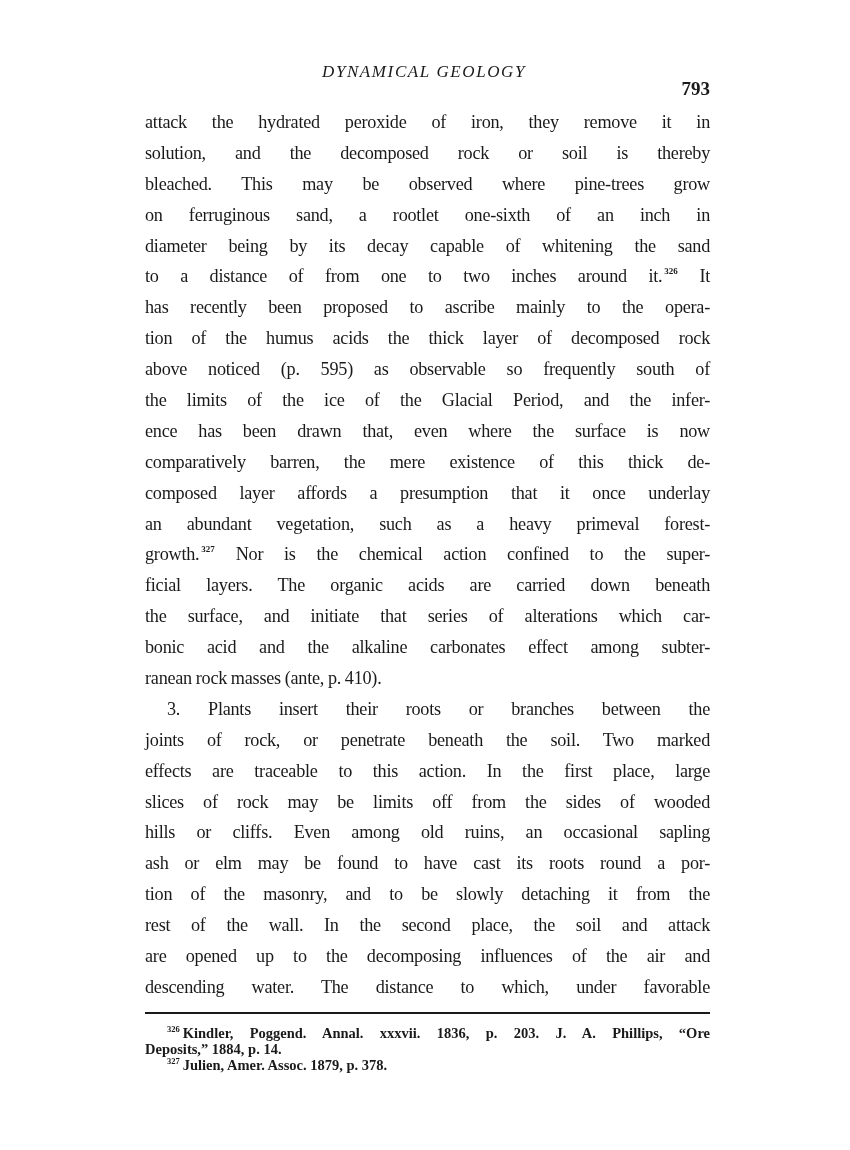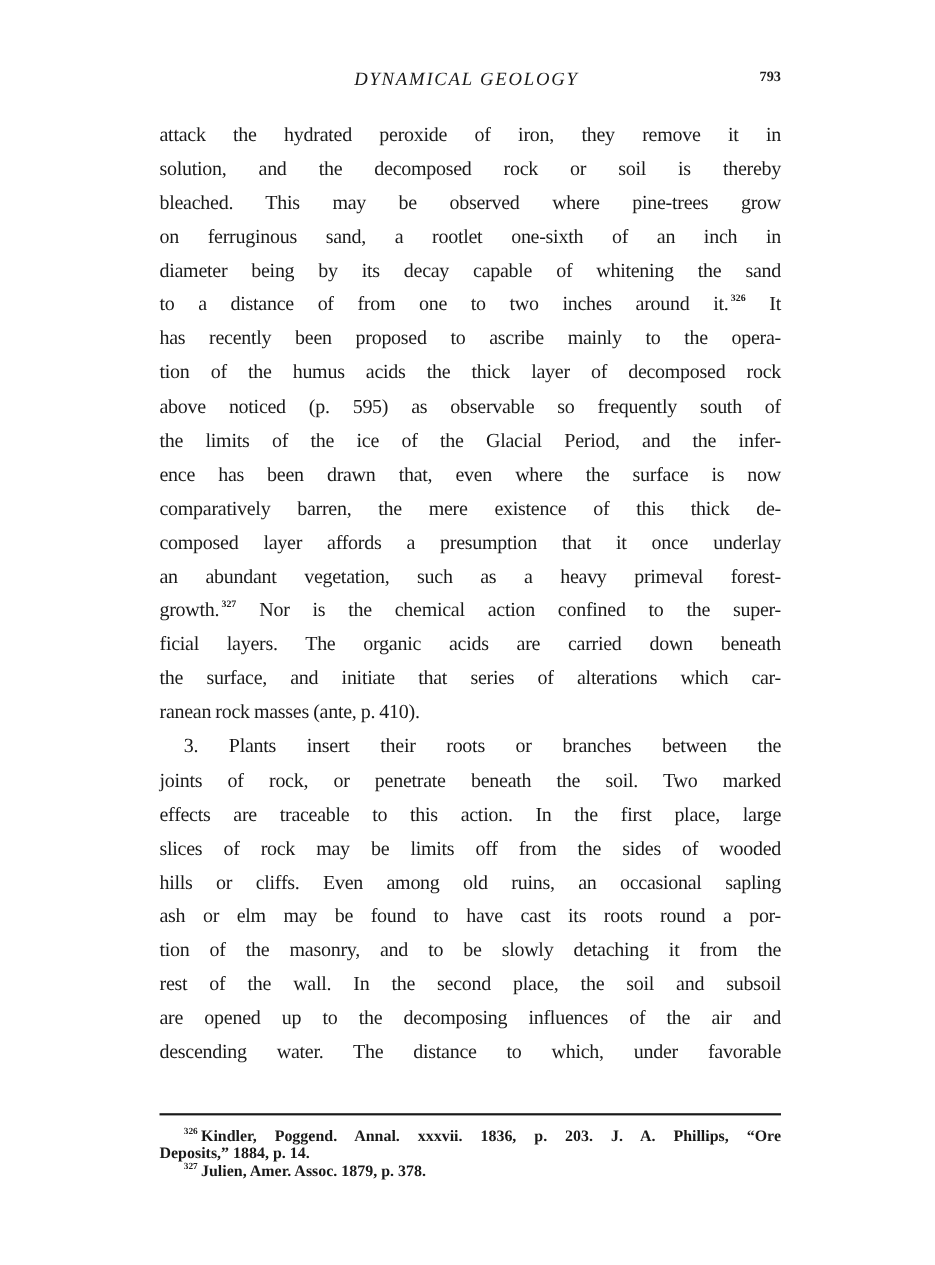"793" .page-number { font-size: 13px -> 19px; top: 0 -> 16px }
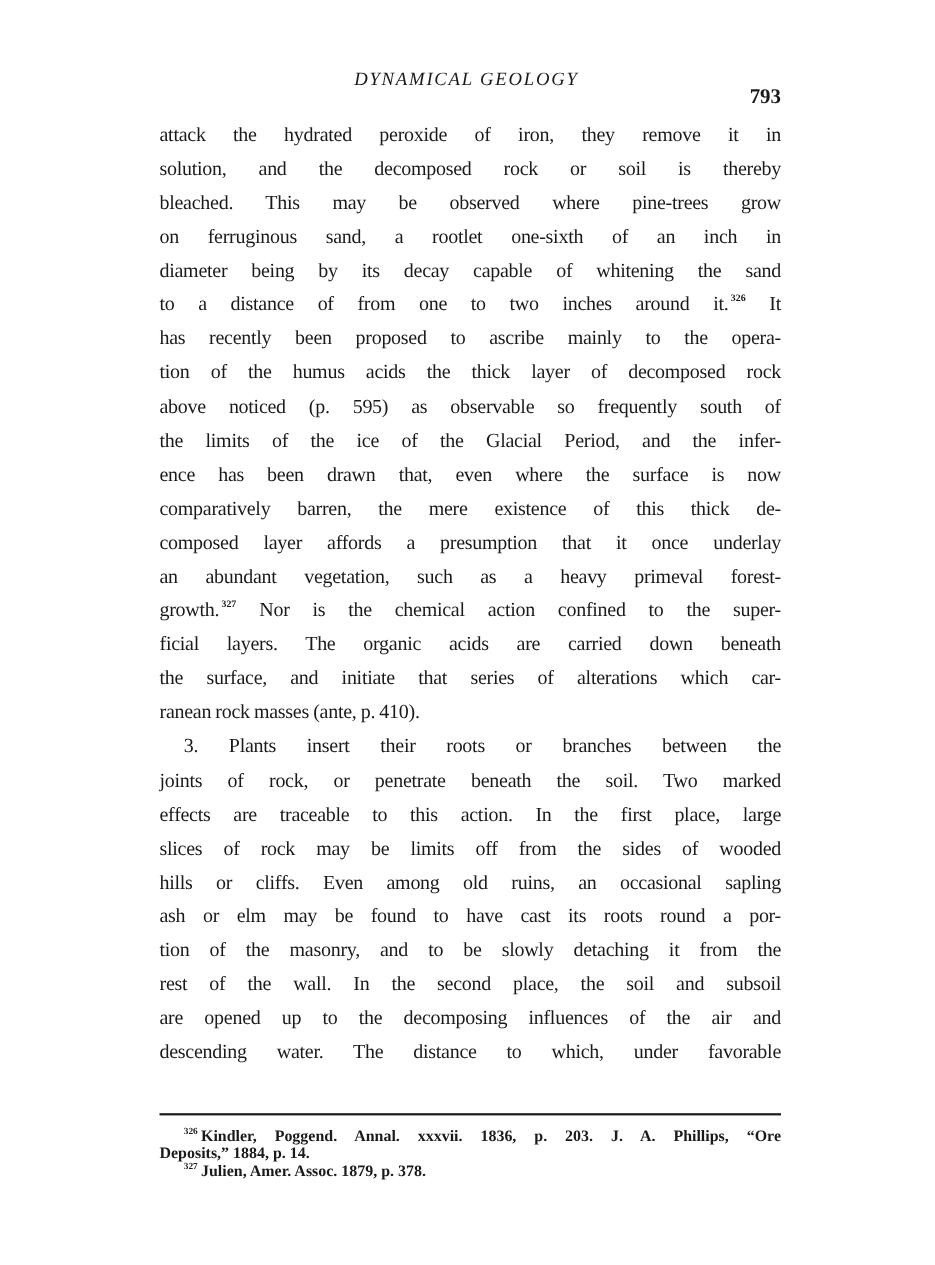"bonic acid and the alkaline" div.line { html: none -> <div>bonic acid and the alkaline carbonates effect among subter-</div> }
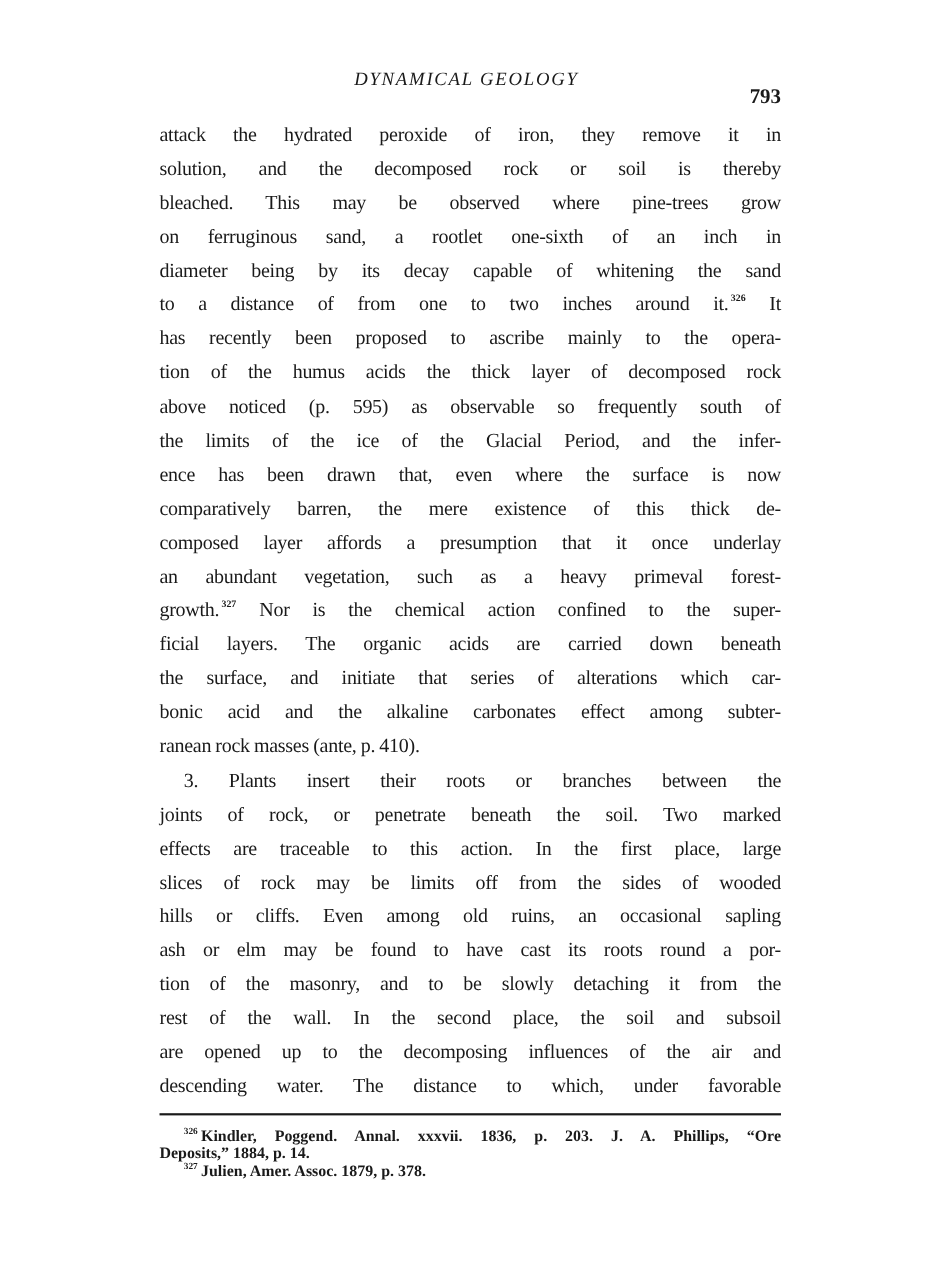"rest of the wall. In" div.line { text: subsoil -> attack }
